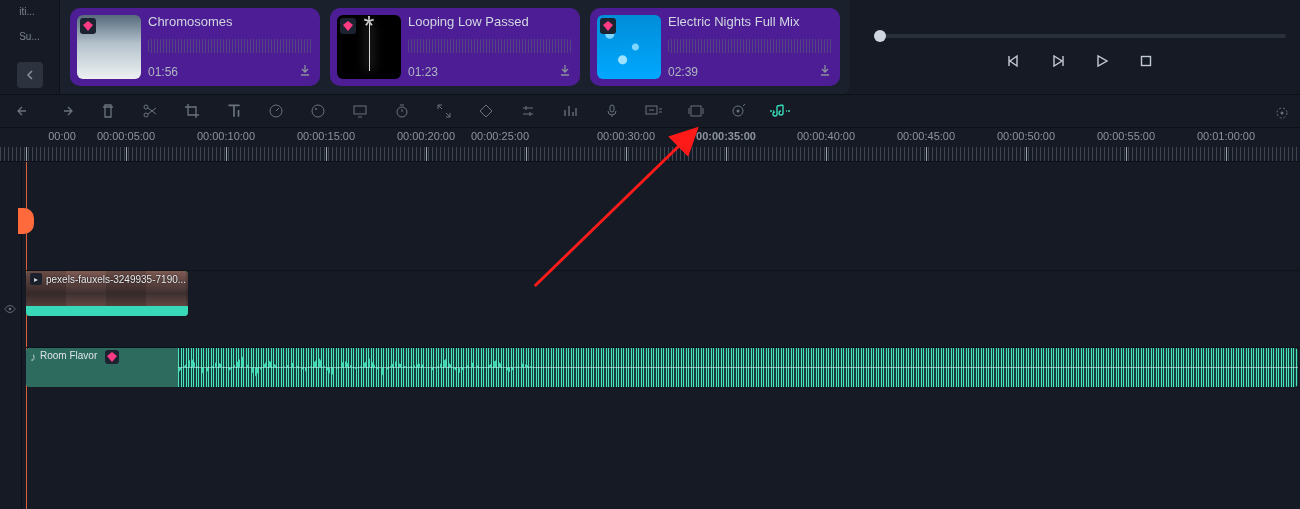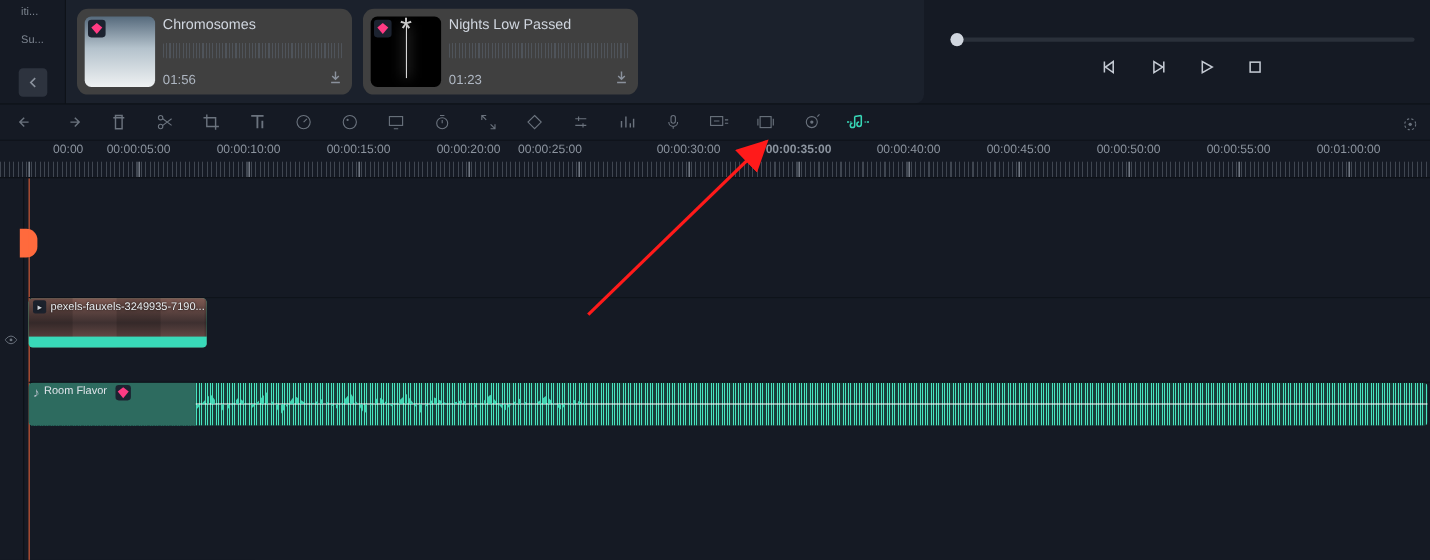"Chromosomes" .media-card { background: #404040 -> #4c1d95 }
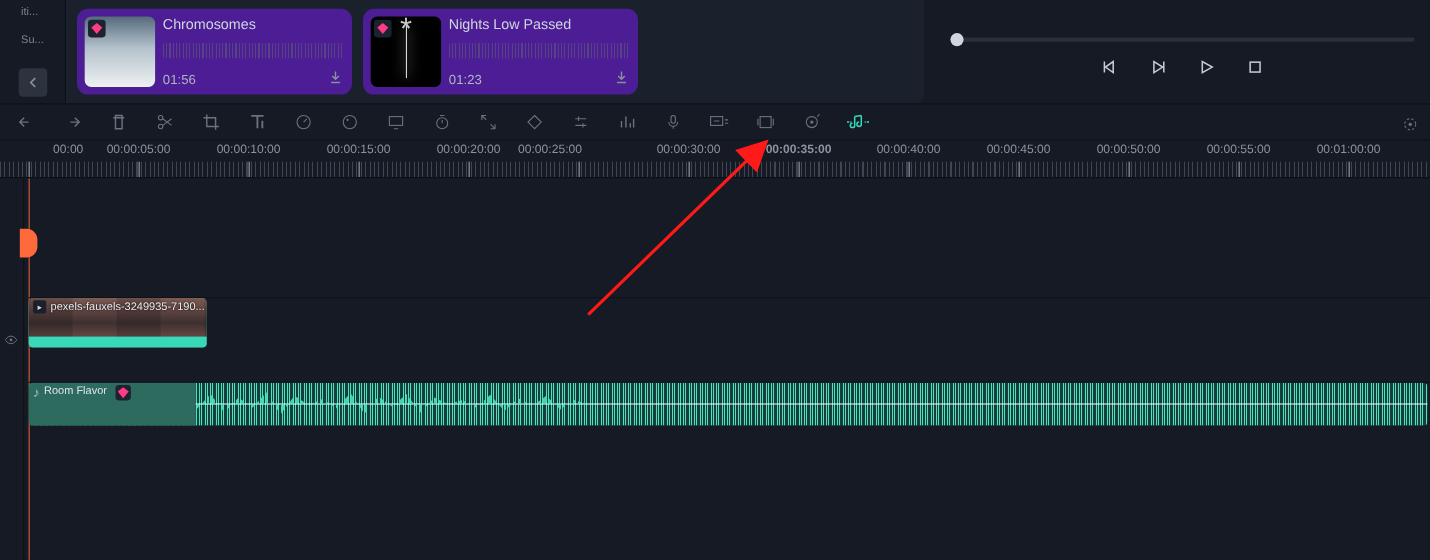"Nights Low Passed" div.media-title { text: Nights -> Looping }
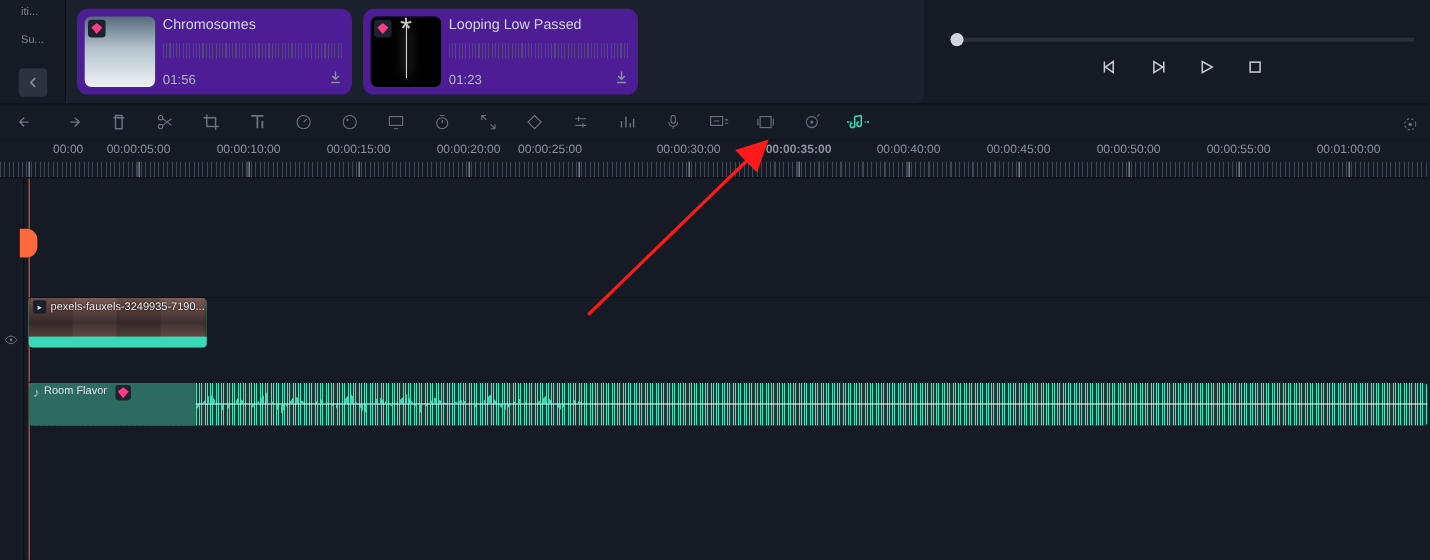"Electric Nights Full Mix" div.media-card { html: none -> <div> <div> <div> <svg> <path></path> </svg> </div> </div> <div> <div>Electric Nights Full Mix</div> <div></div> <div> <span>02:39</span> <span> <svg> <path></path> </svg> </span> </div> </div> </div> }
